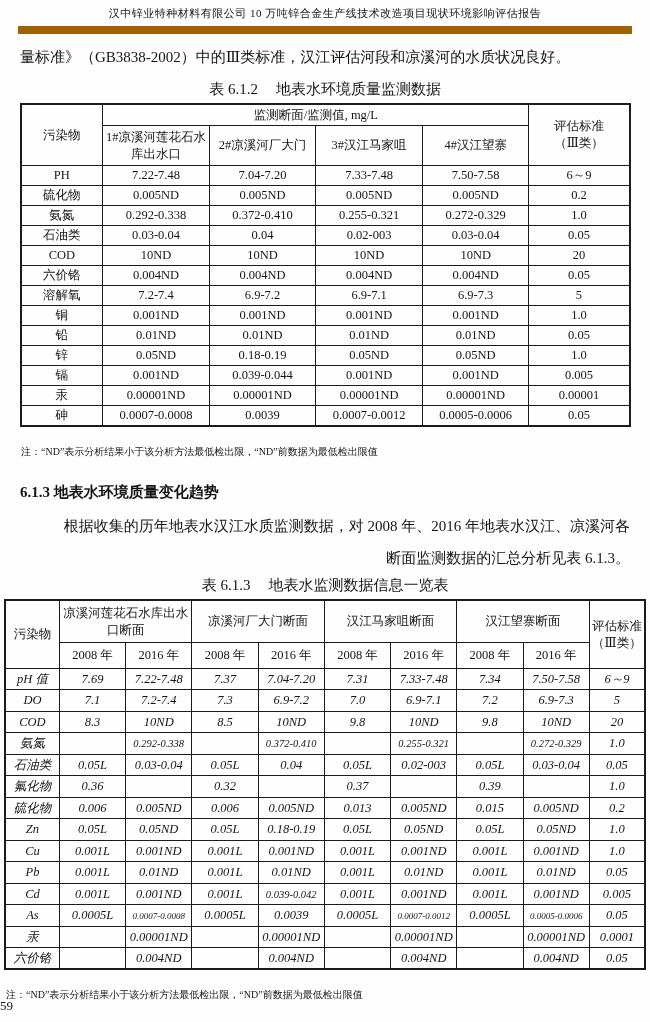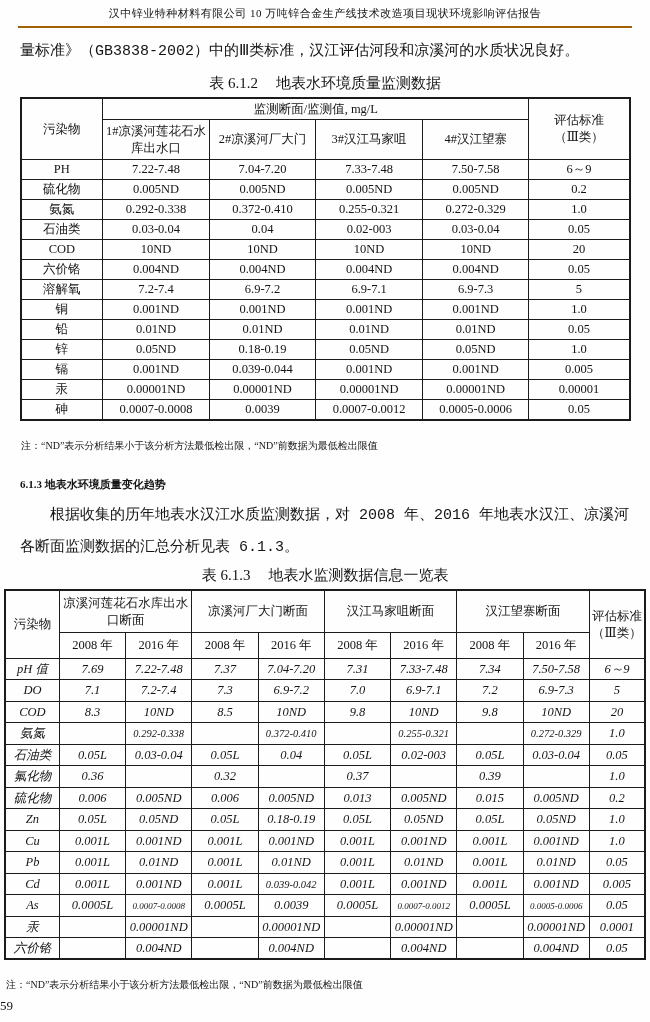"汉中锌业特种材料有限公司 10 万吨锌合金生产线技术改造项目现状环境影响评估报告" .page-header { border-bottom: 2px solid #a16207 -> 8px solid #a16207 }
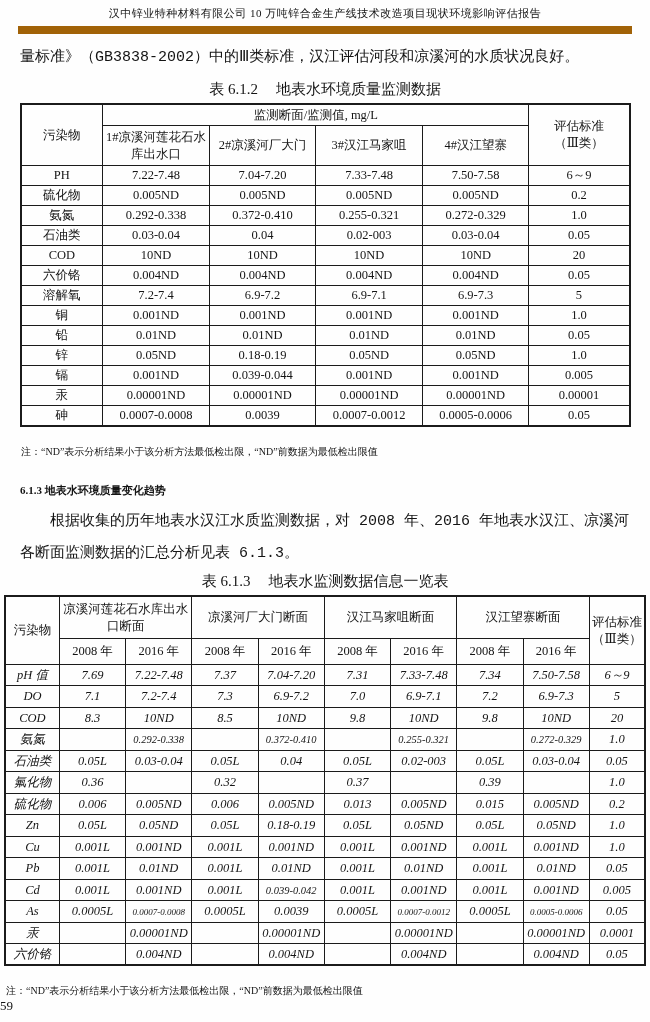"量标准》（GB3838-2002）中的Ⅲ类标准，汉江评估河段和凉溪河的水质状况良" .para { font-family: Liberation Mono, monospace -> none }
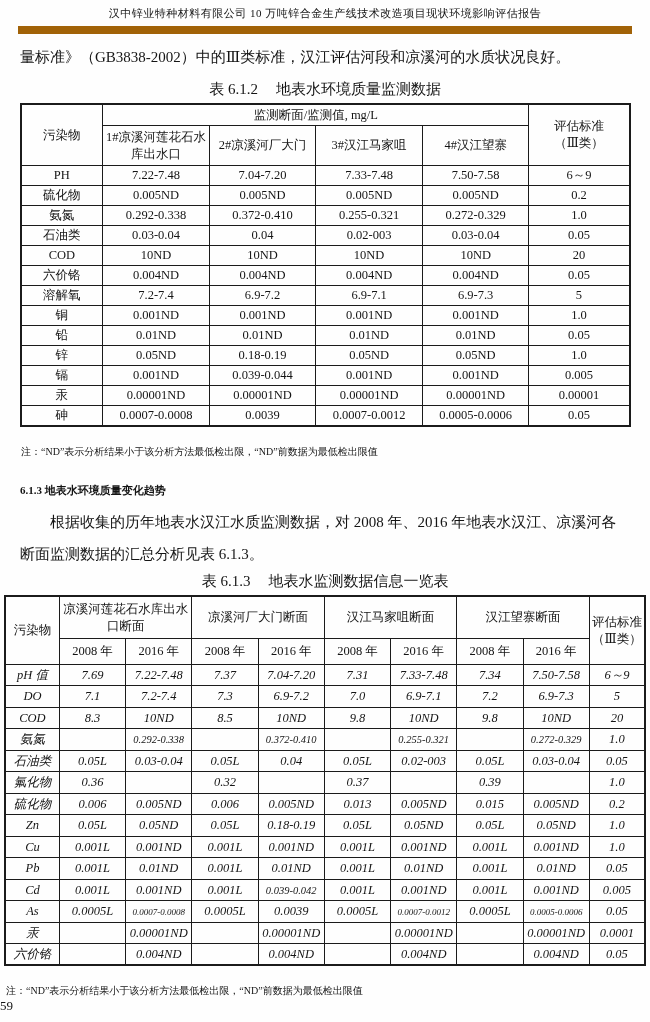"6.1.3 地表水环境质量变化趋势" .section-heading { font-size: 11px -> 15px }
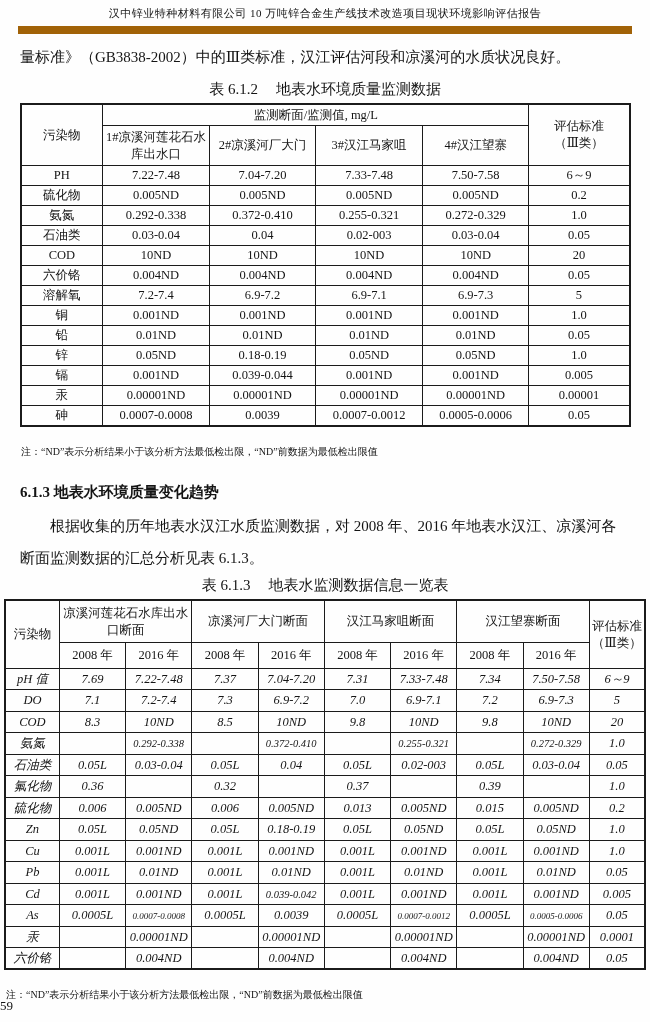"根据收集的历年地表水汉江水质监测数据，对 2008 年、2016" .para.indent { text-align: none -> right }
